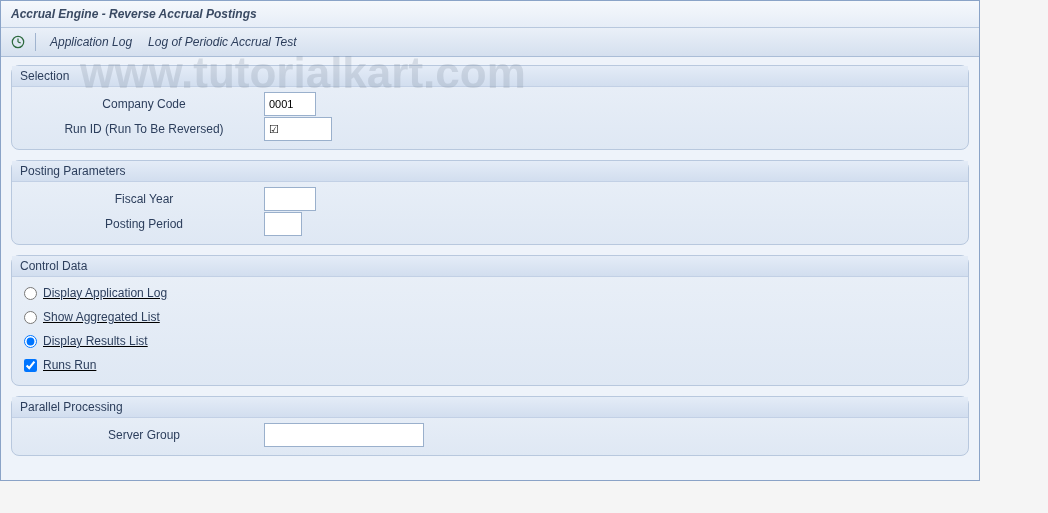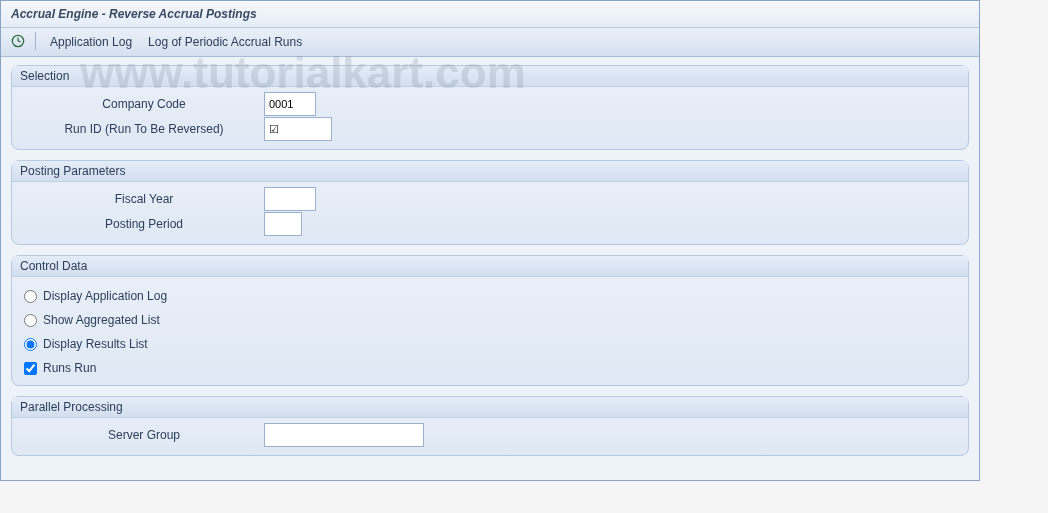"Application Log" .toolbar { align-items: none -> center; font-style: none -> italic }
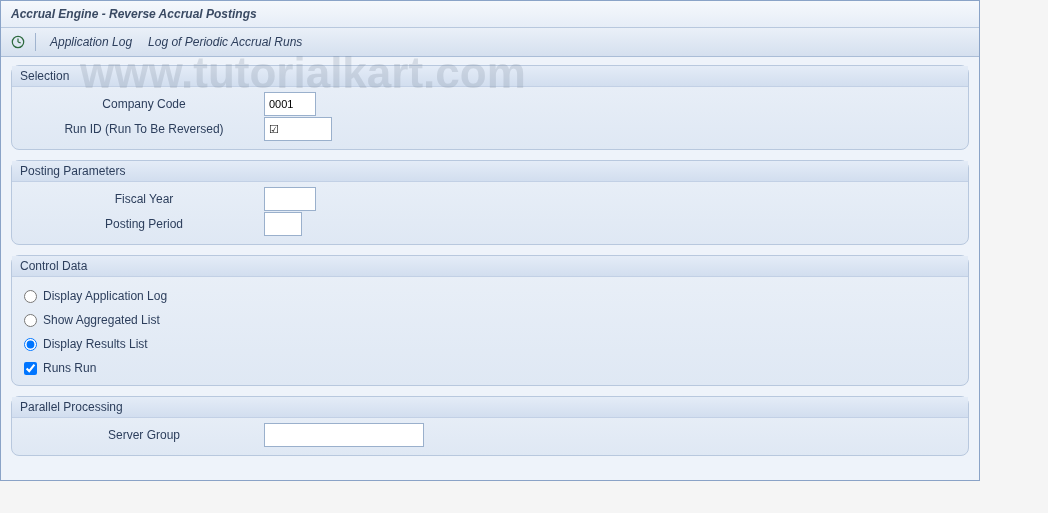"Log of Periodic Accrual Runs" span.toolbar-link { text: Runs -> Test }
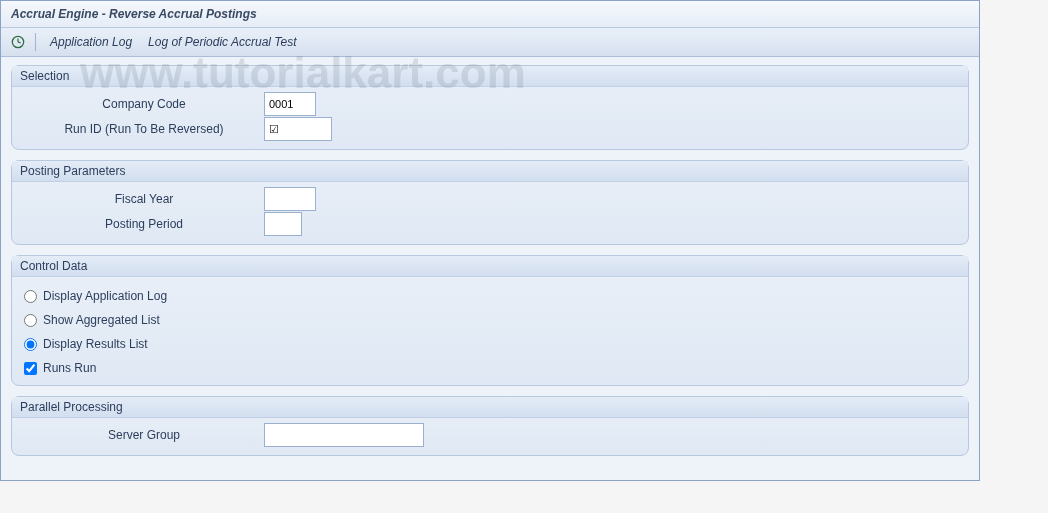"Display Application Log" .radio-row, .check-row { align-items: flex-end -> center; text-decoration: none -> underline }
